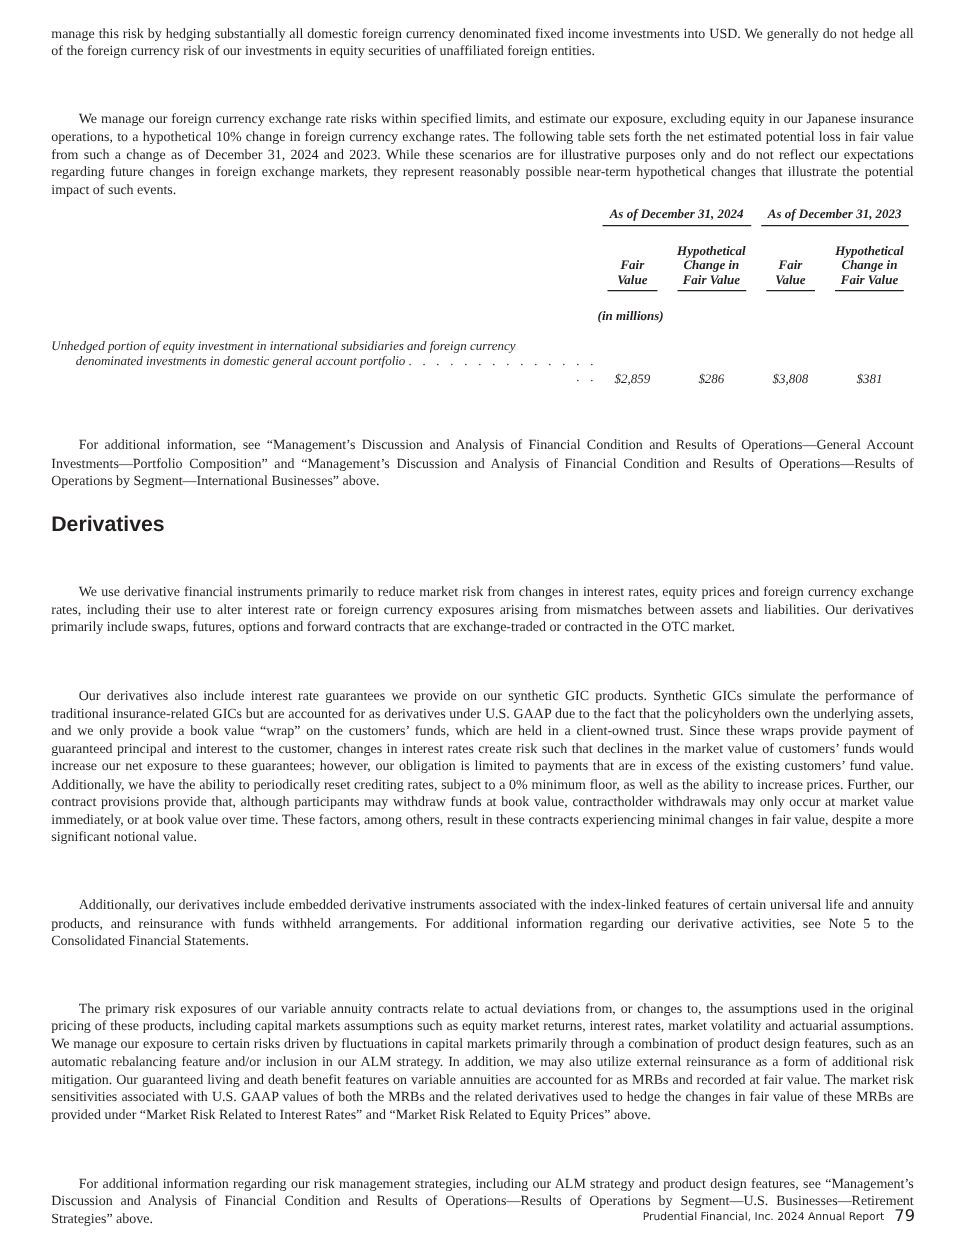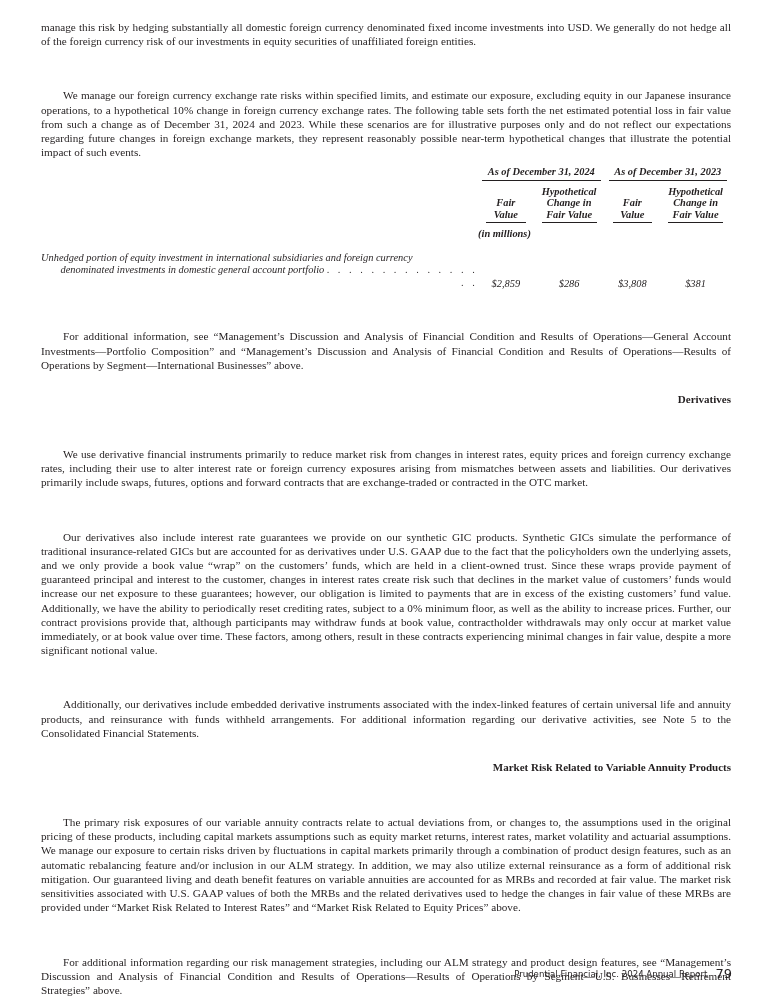"Hypothetical Change in Fair Value" .colh span { margin: 2px 8px -> 12px 8px }
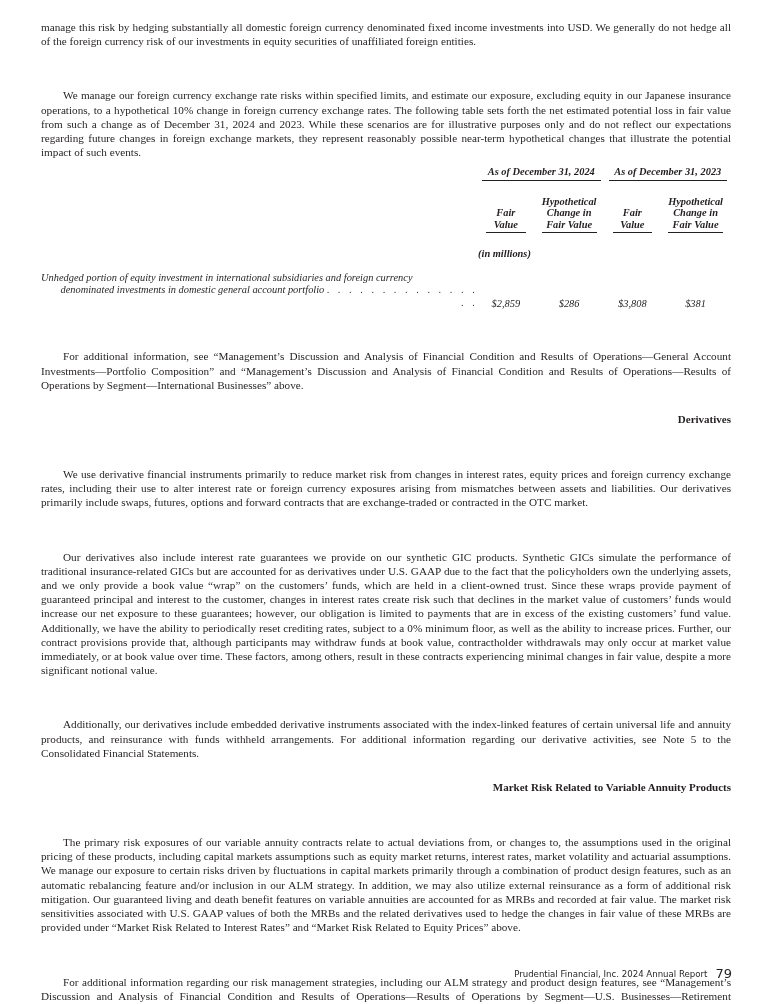"Derivatives" h2 { font-family: Liberation Serif, serif -> Liberation Sans, sans-serif; font-size: 11px -> 17px; text-align: right -> none }
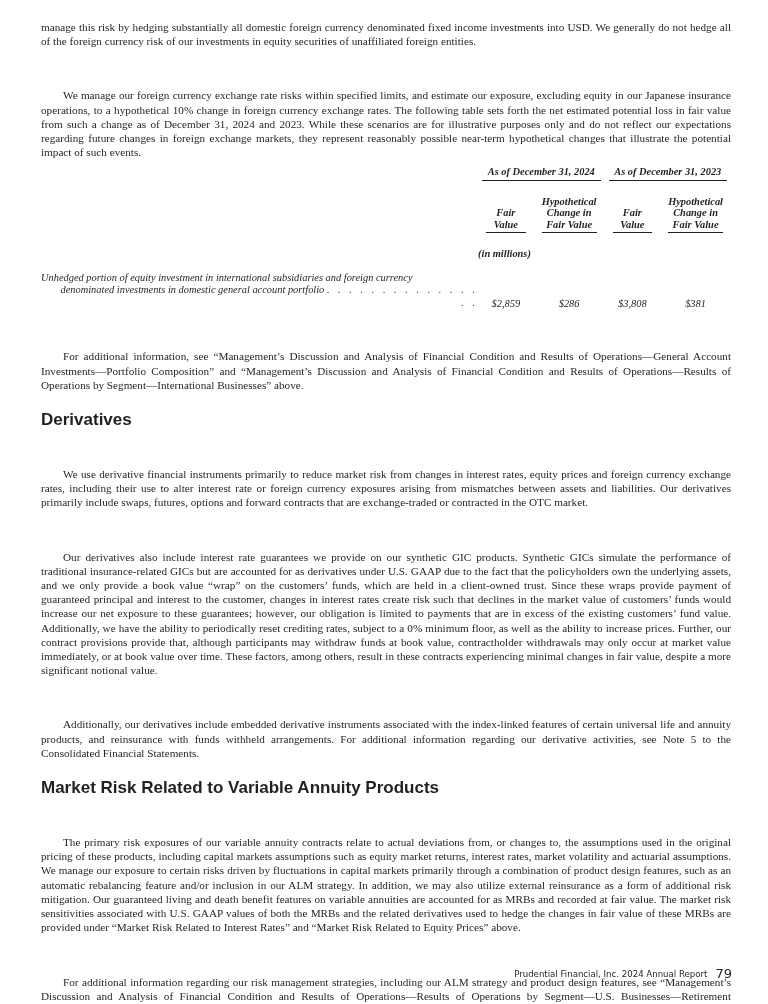"Market Risk Related to Variable" h2 { html: <h2>Market Risk Related to Variable Annuity Products</h2> -> none }
